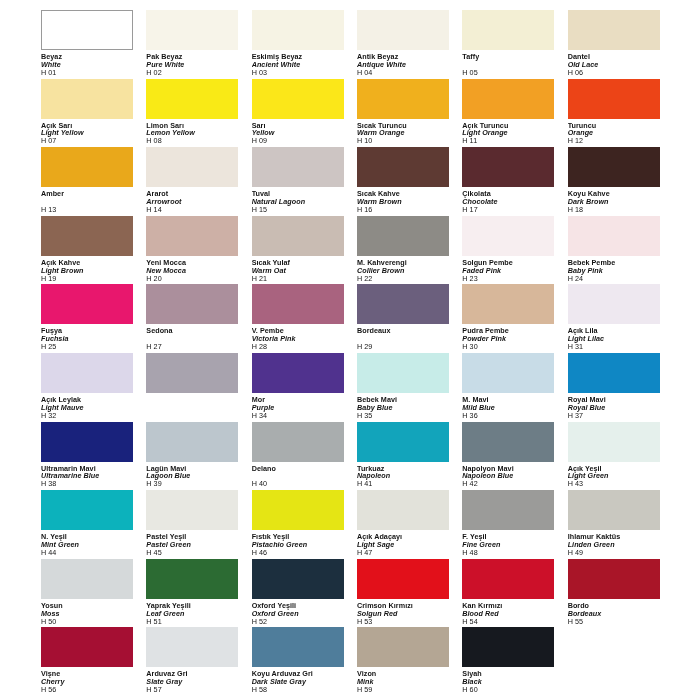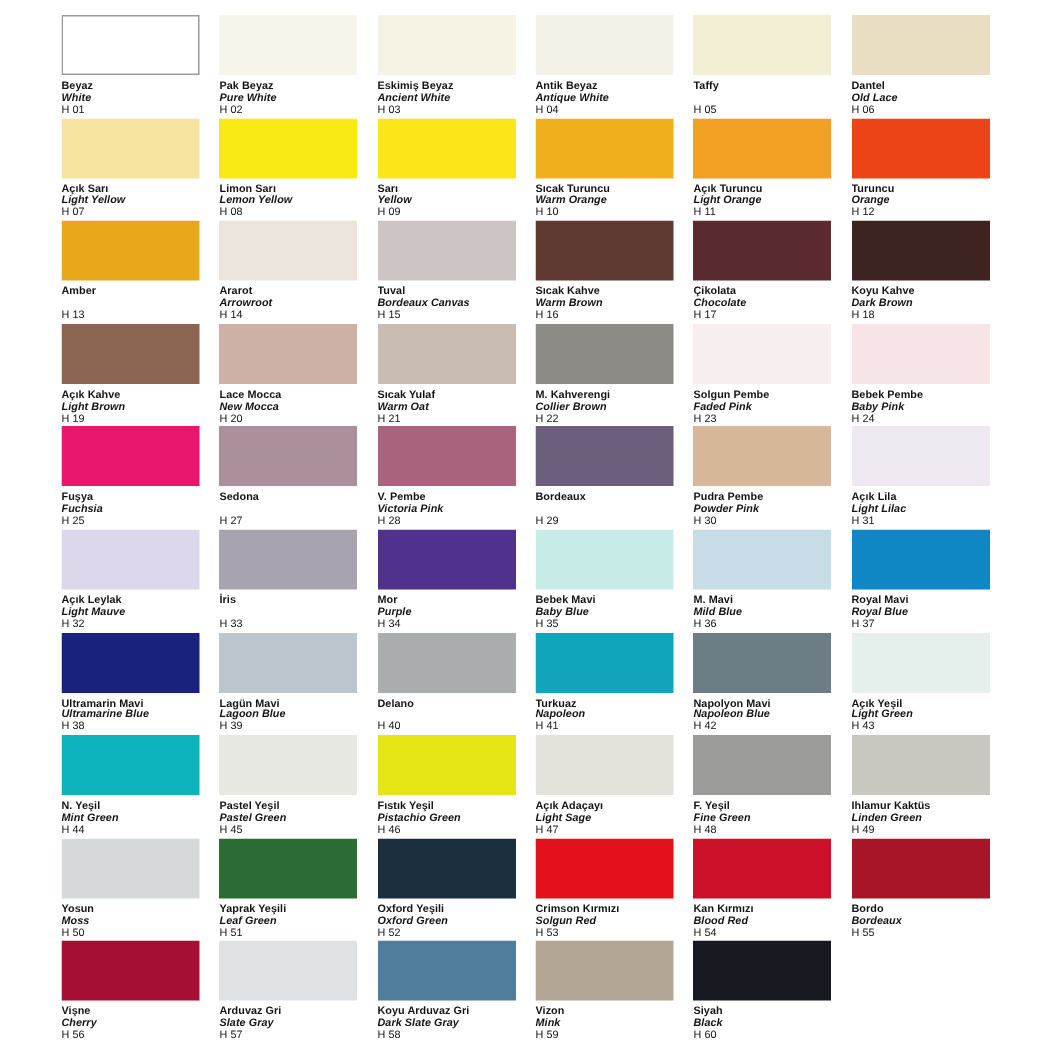"Bordeaux Canvas" div.name-en { text: Bordeaux Canvas -> Natural Lagoon }
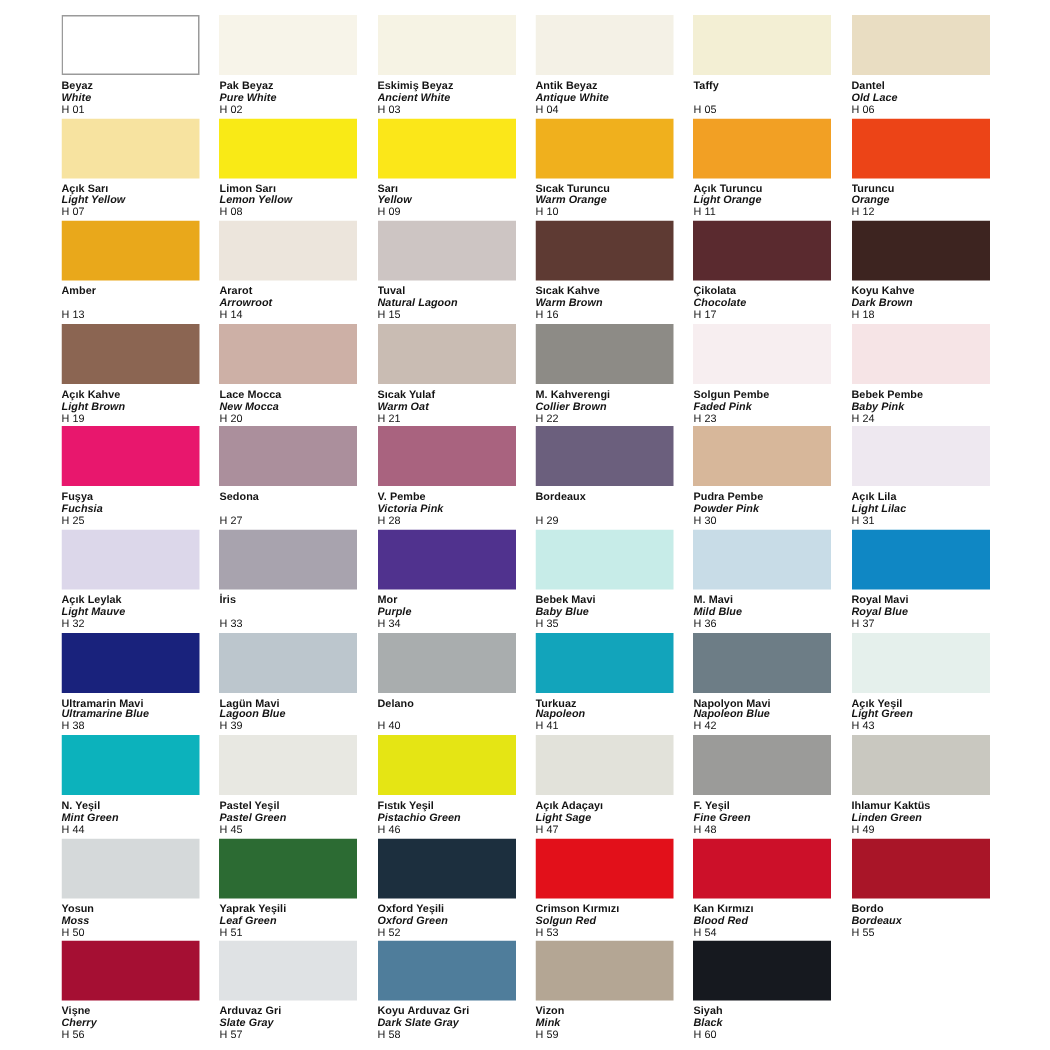"Lace Mocca" div.name-tr { text: Lace -> Yeni }
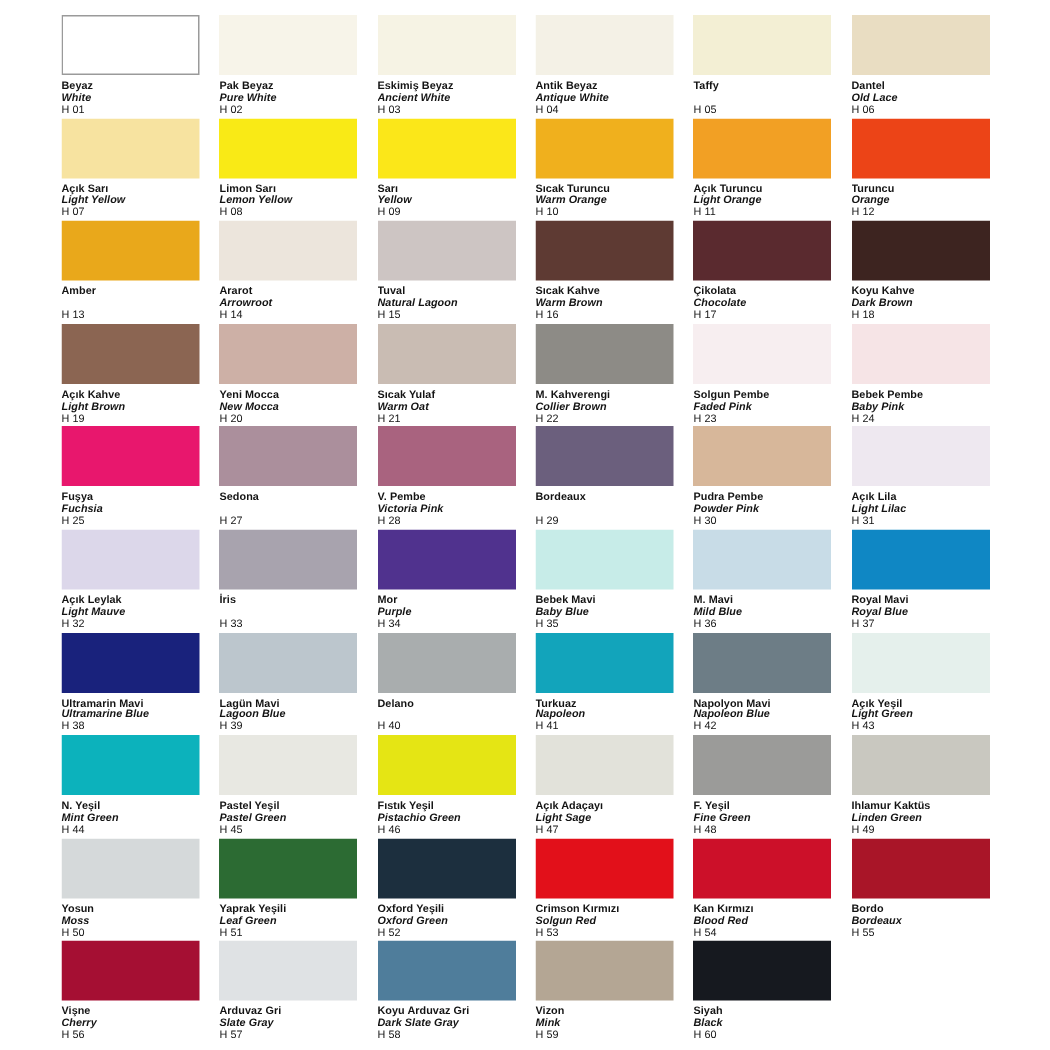"İris" div.labels { html: <div> <div>İris</div> <div></div> <div>H 33</div> </div> -> none }
